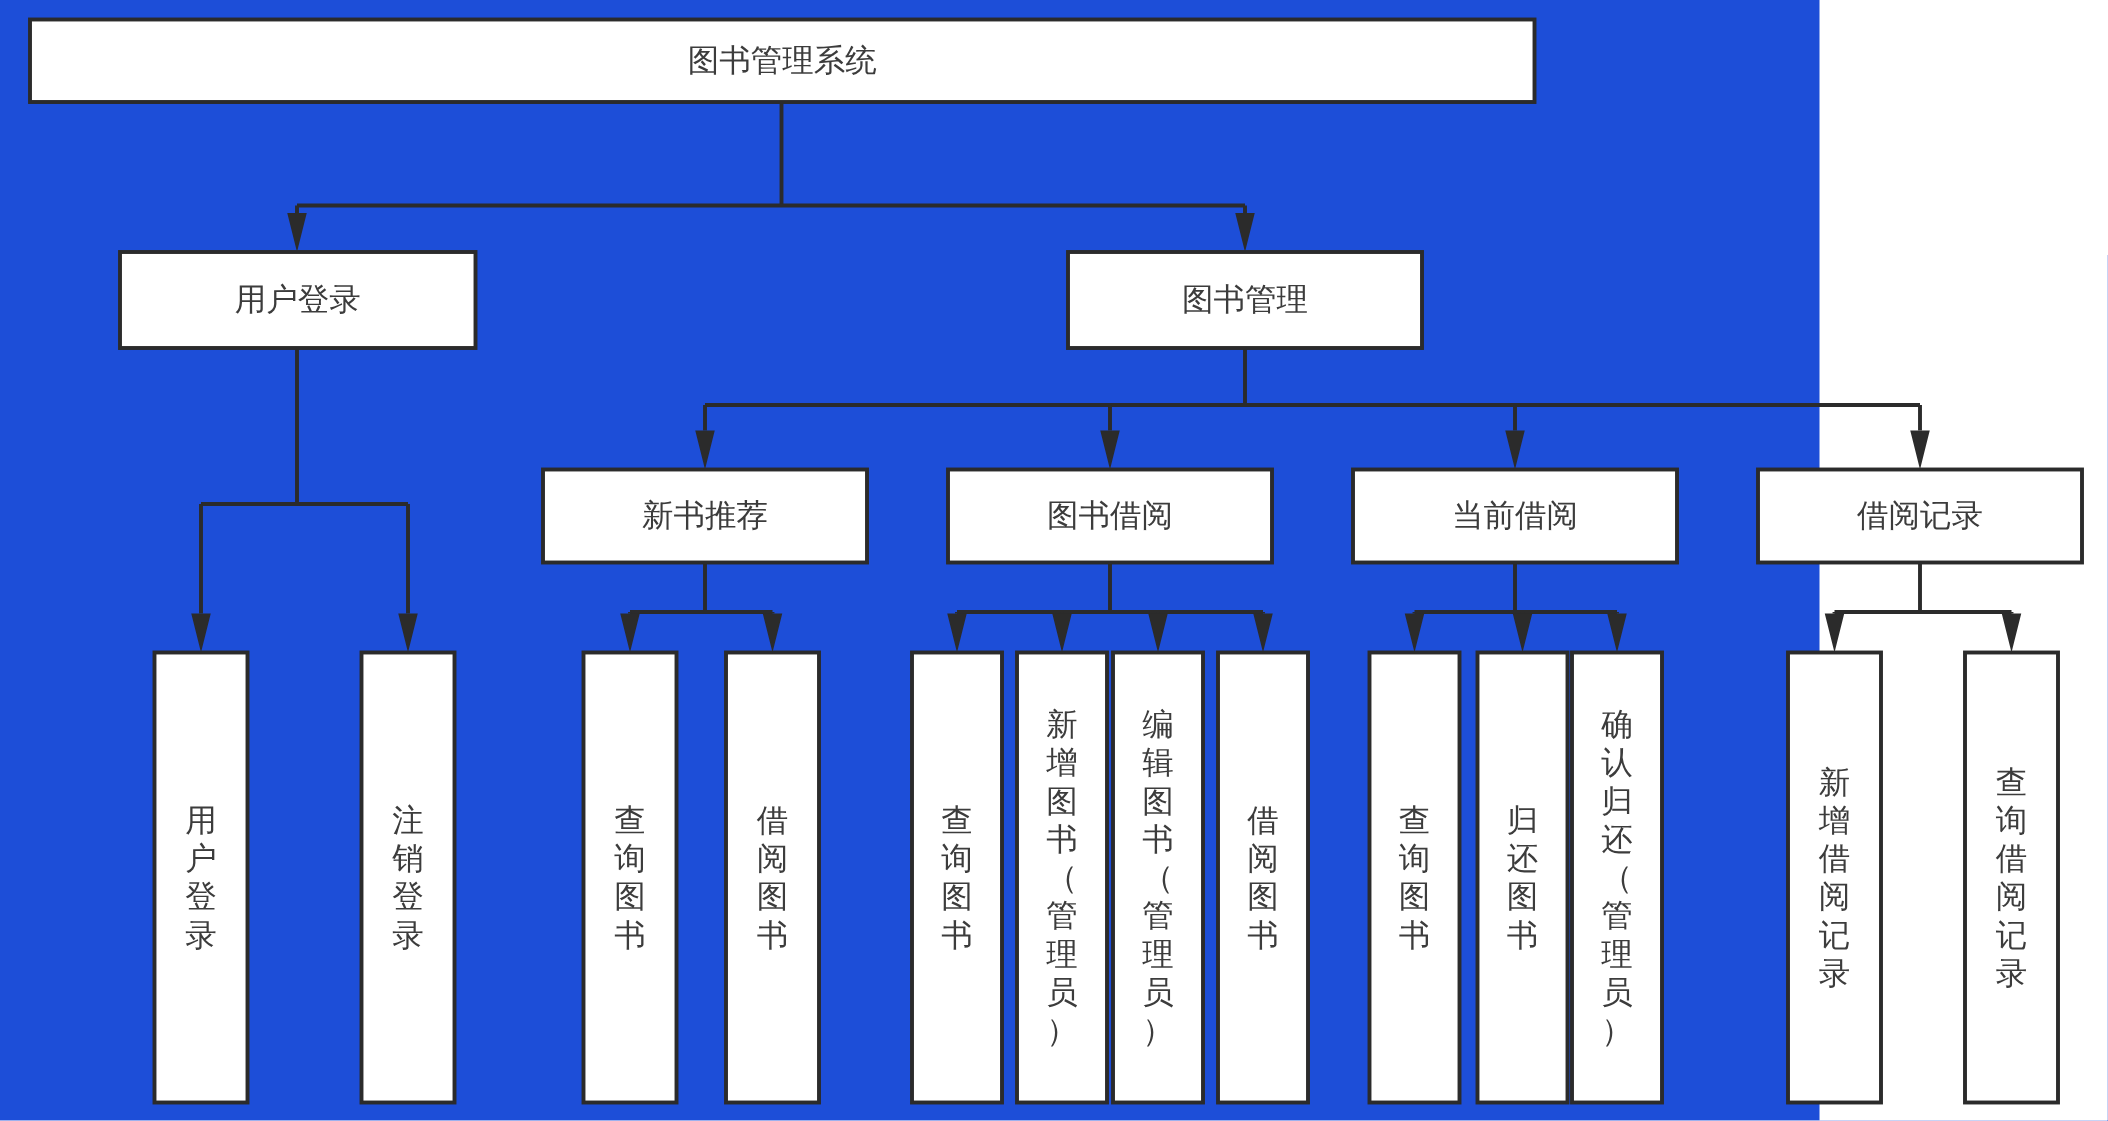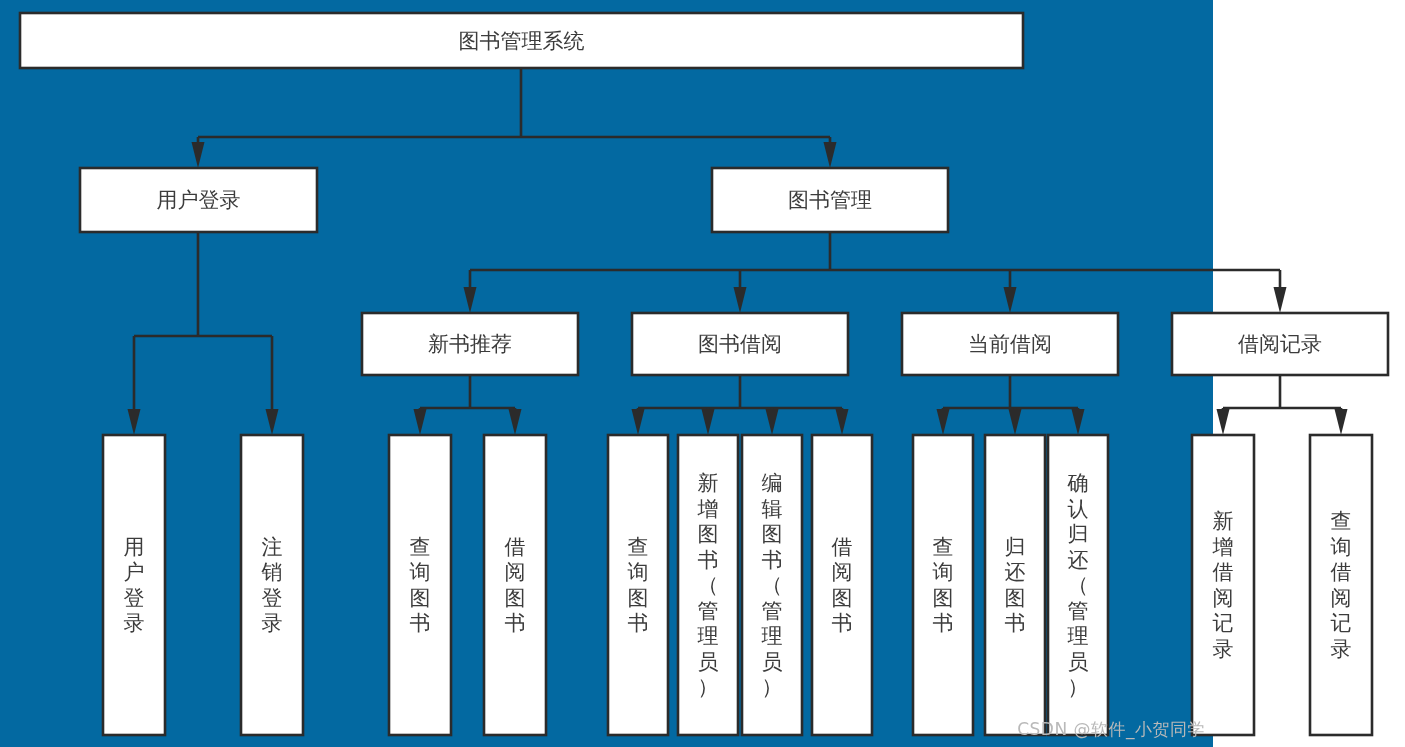"图书管理系统" #diagram-root { background: #0369a1 -> #1d4ed8 }
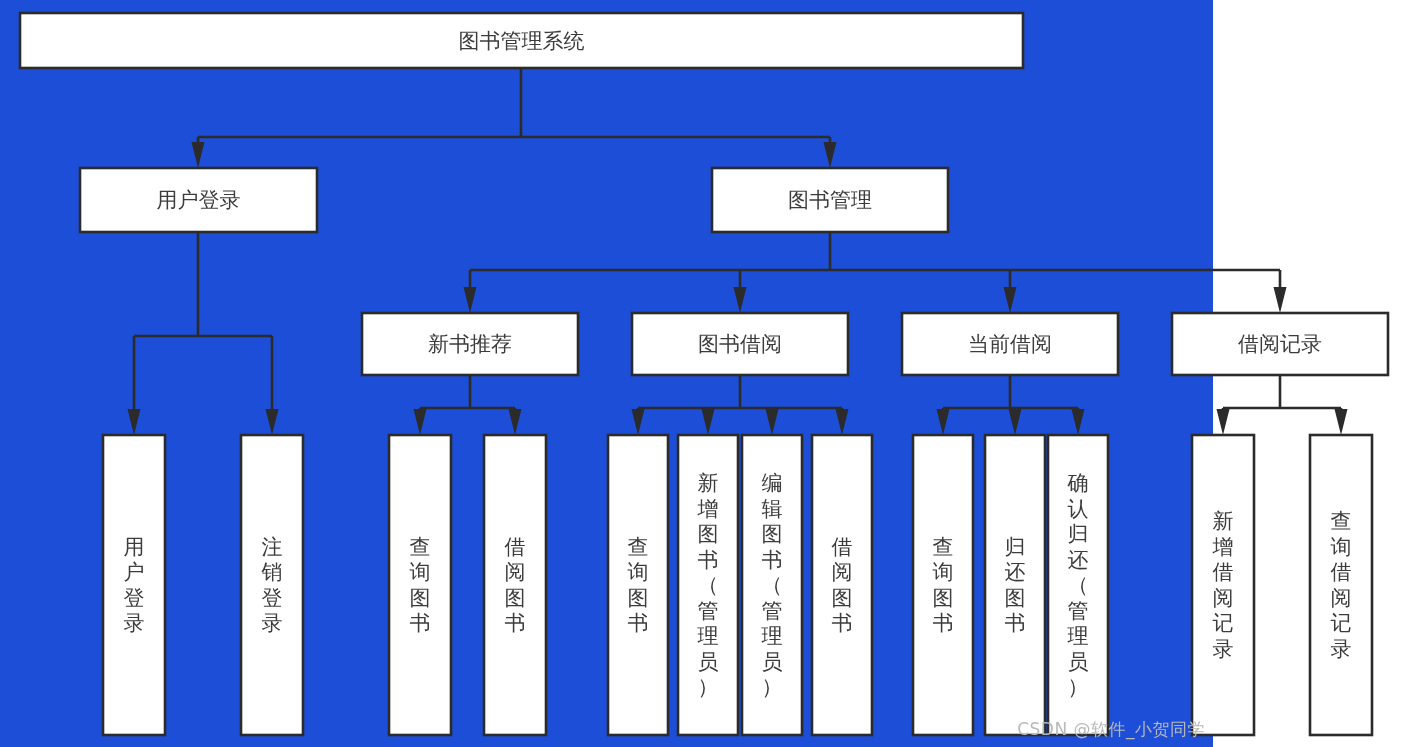"CSDN @软件_小贺同学" div.watermark { html: <div>CSDN @软件_小贺同学</div> -> none }
